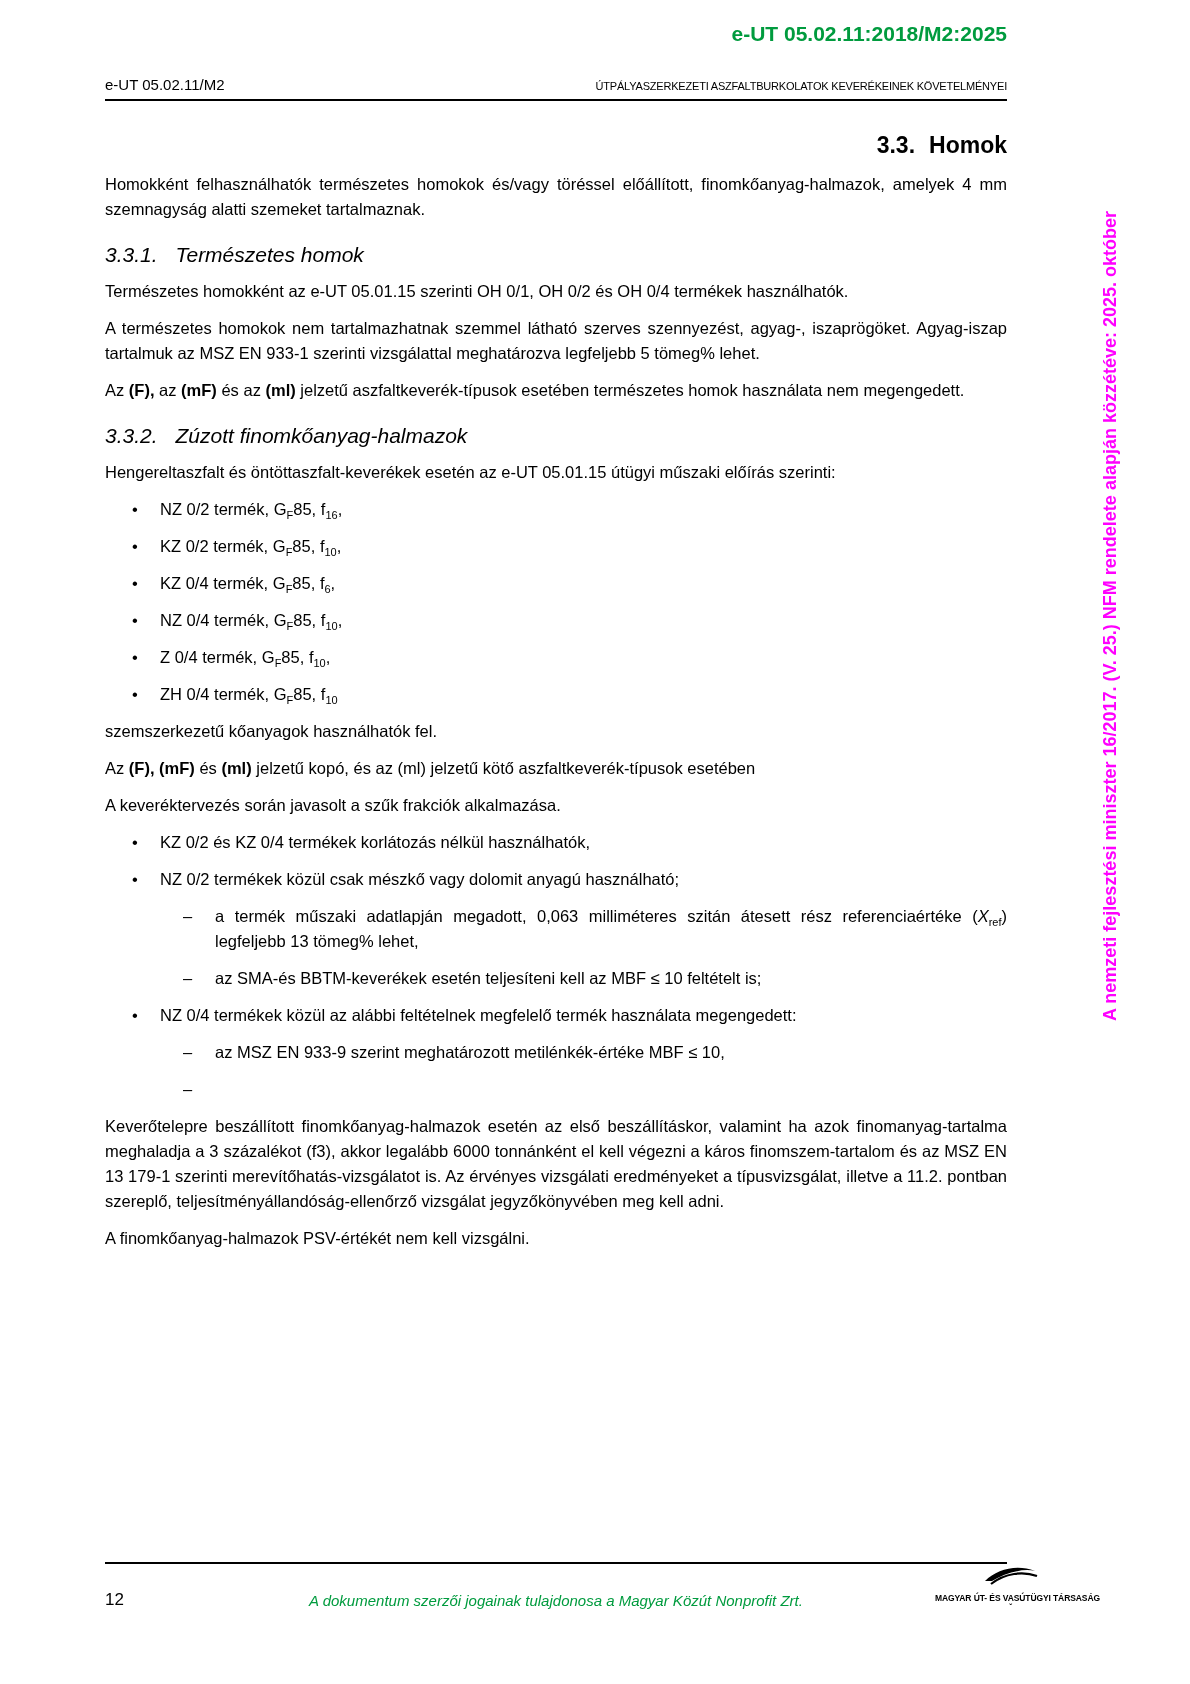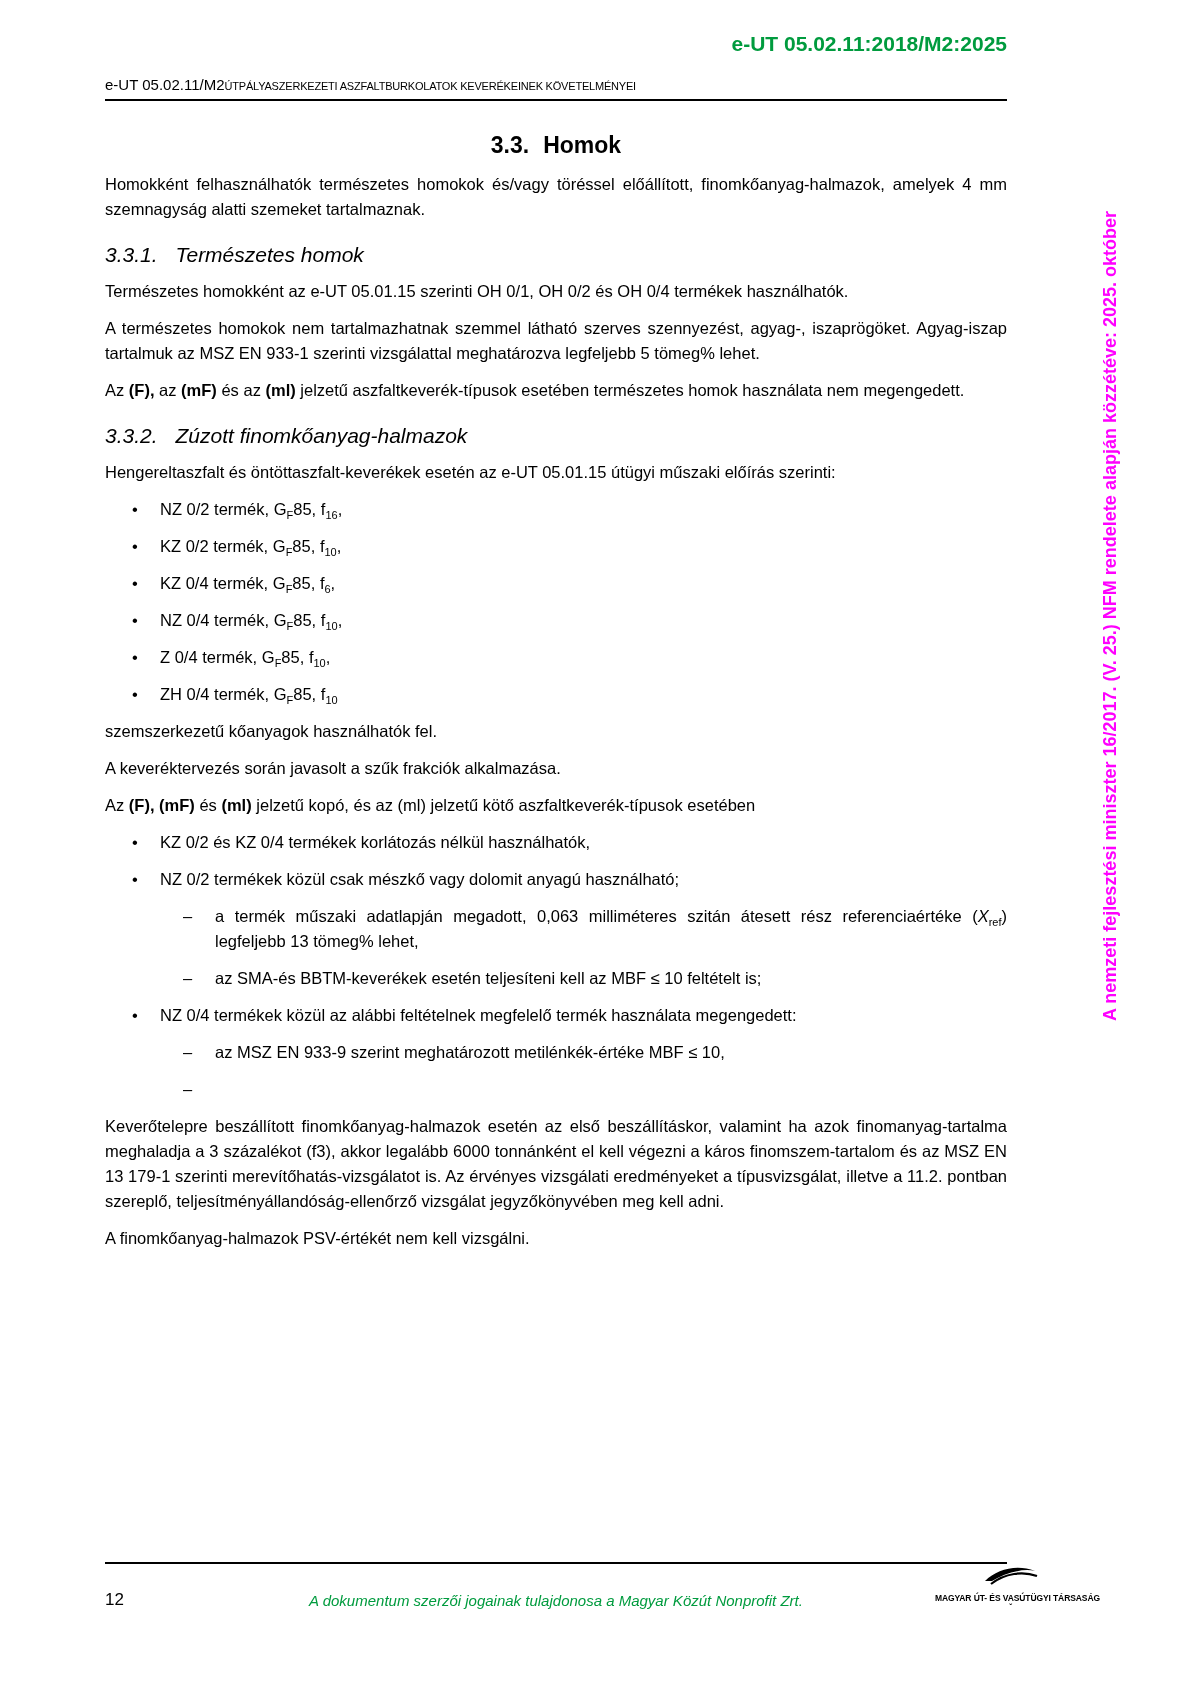"e-UT 05.02.11:2018/M2:2025" .doc-ref { top: 32px -> 22px }
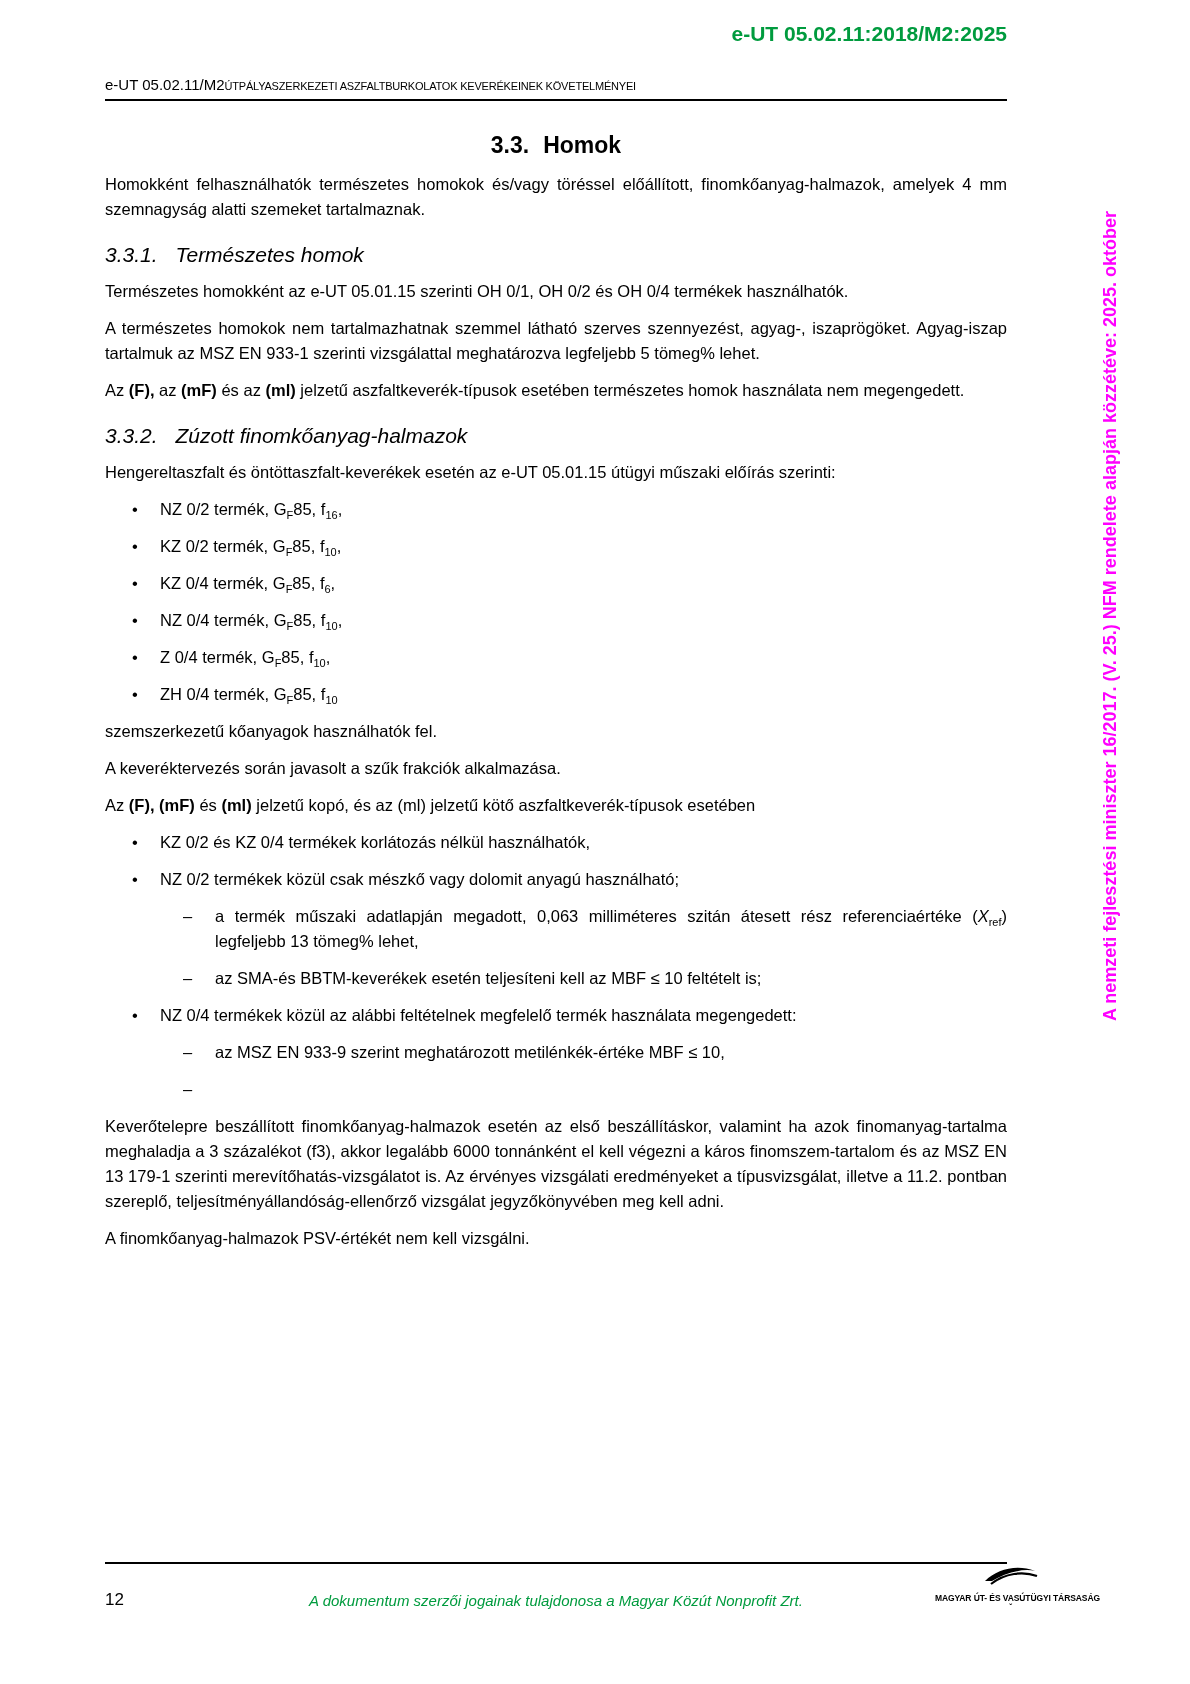"e-UT 05.02.11/M2" .header-row { justify-content: none -> space-between }
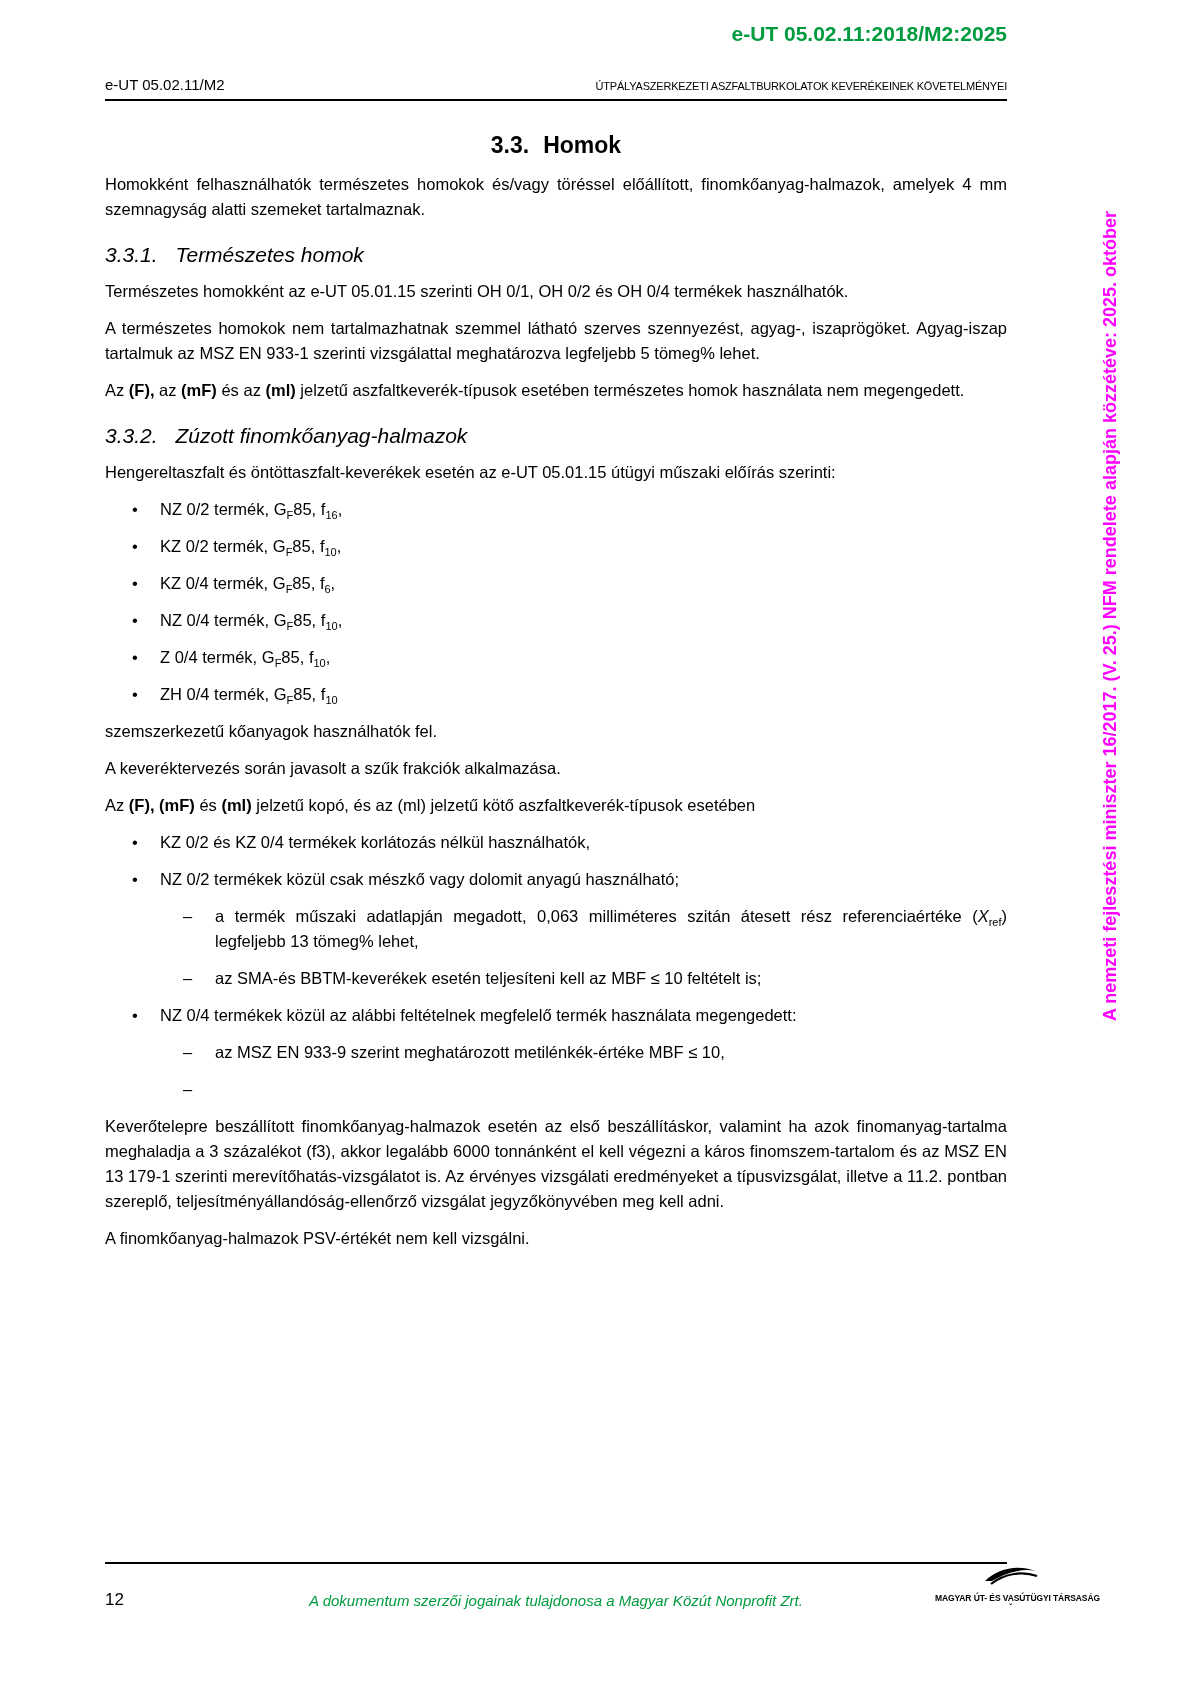"3.3. Homok" h2.sec { text-align: center -> right }
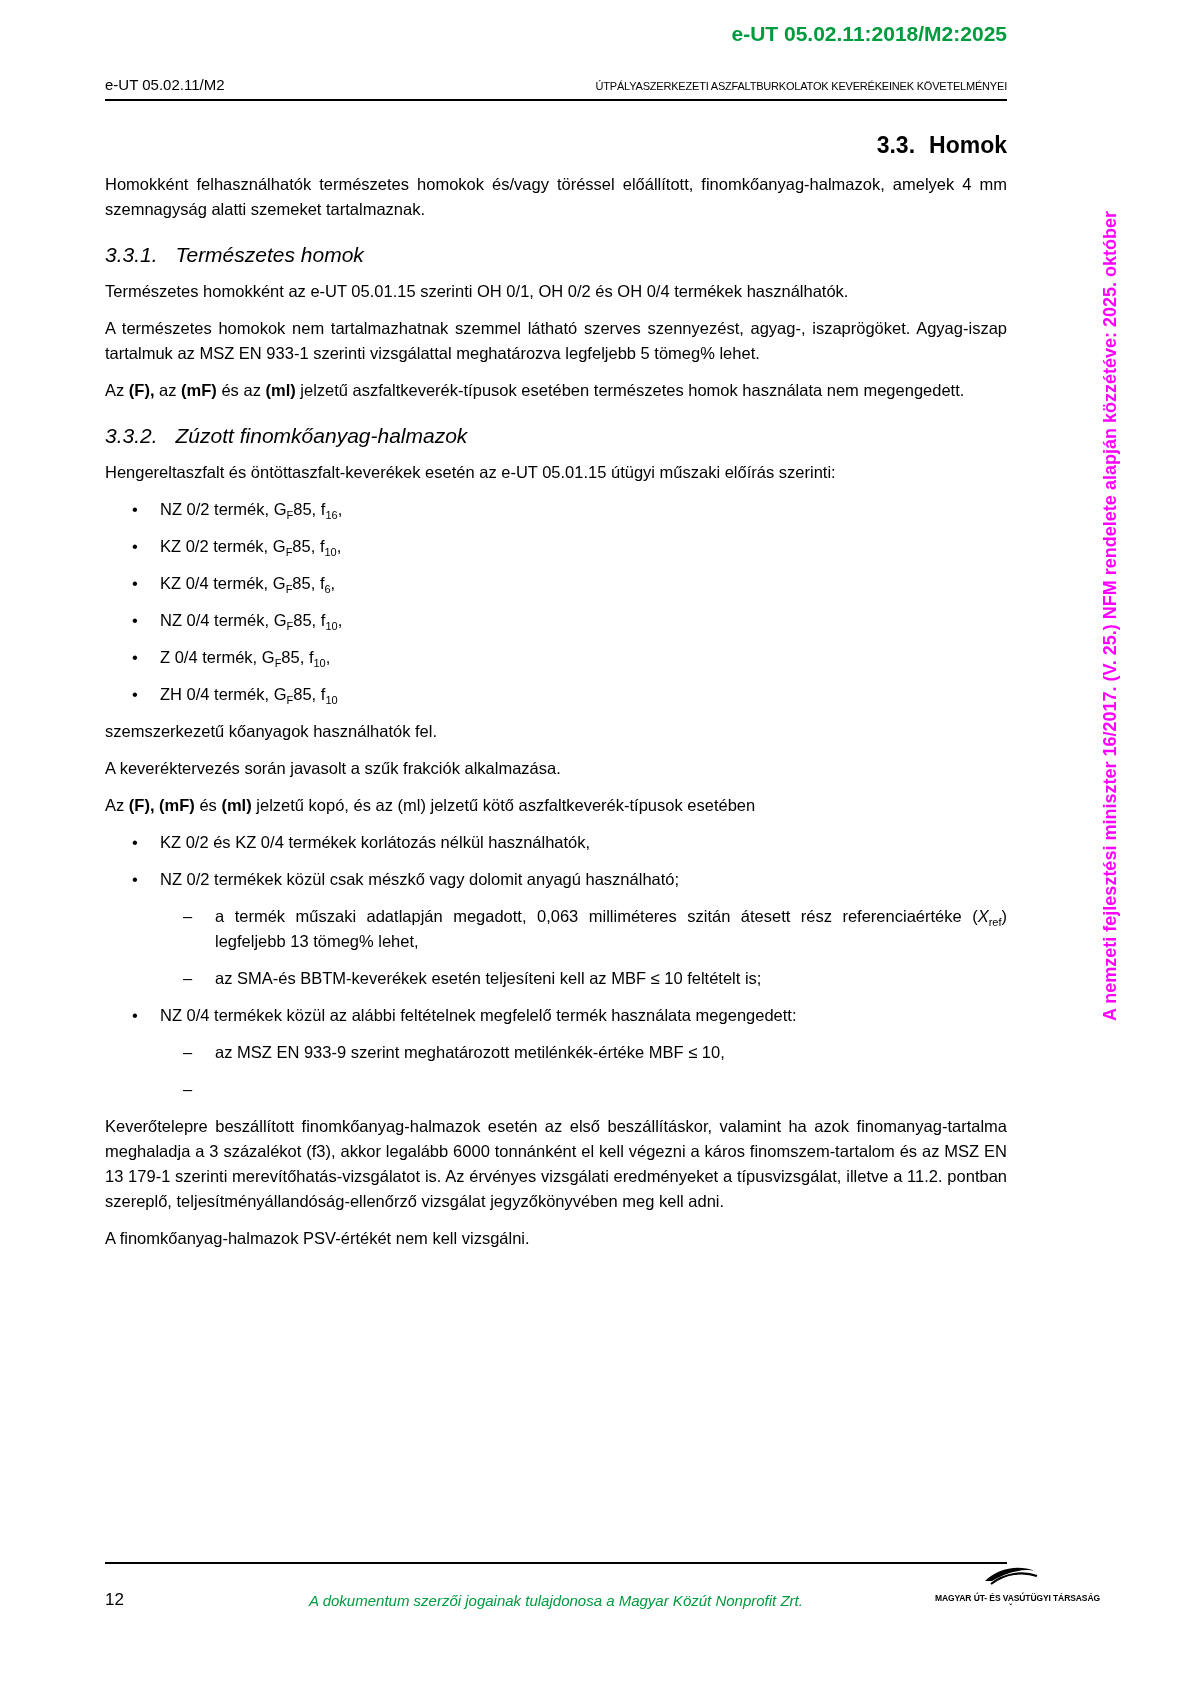"A keveréktervezés során javasolt a" p { order: before "Az (F), (mF) és (ml)" -> after "Az (F), (mF) és (ml)" }
